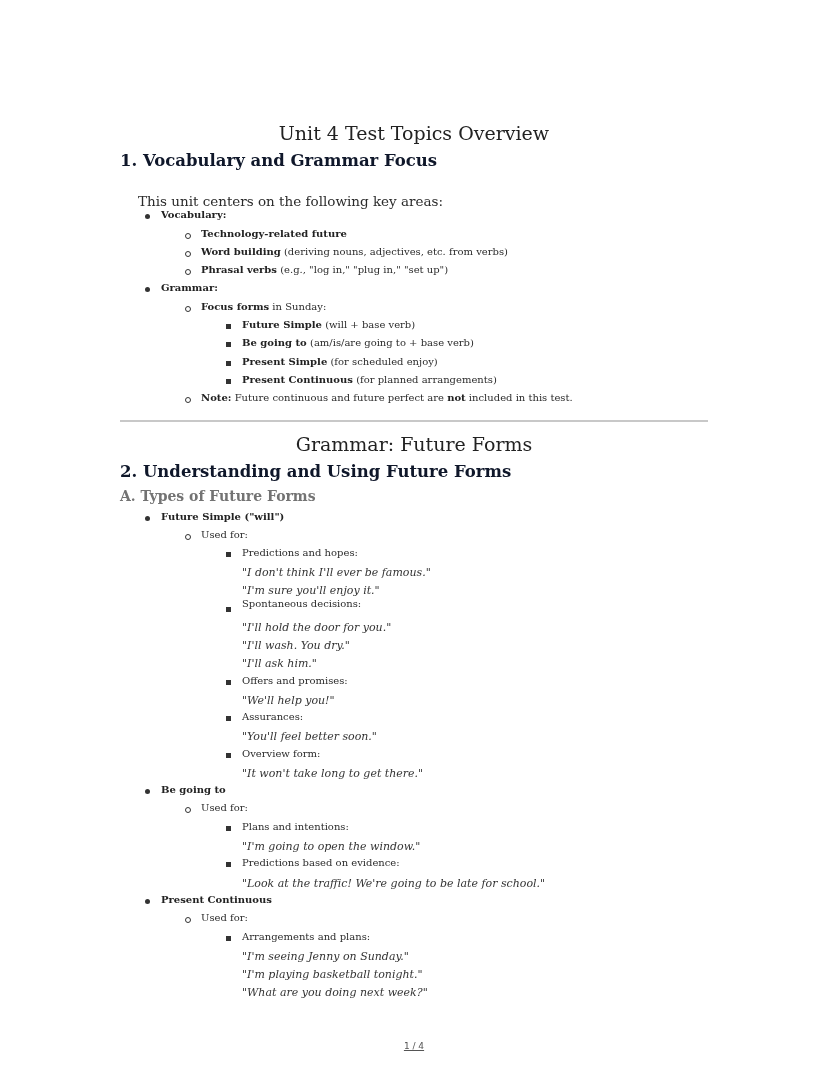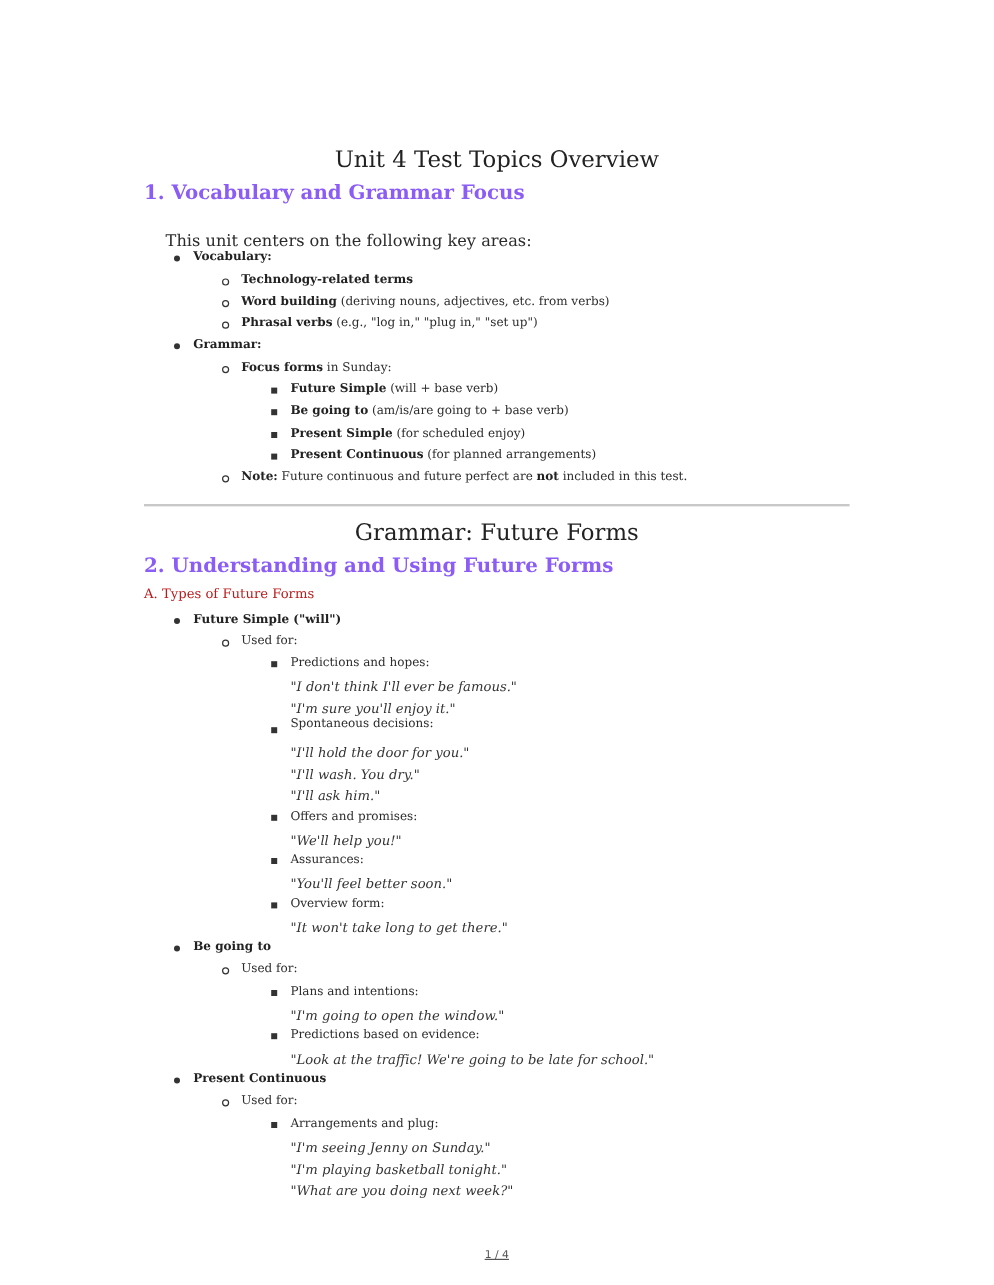"1. Vocabulary and Grammar Focus" .h2 { color: #8b5cf6 -> #0f172a }
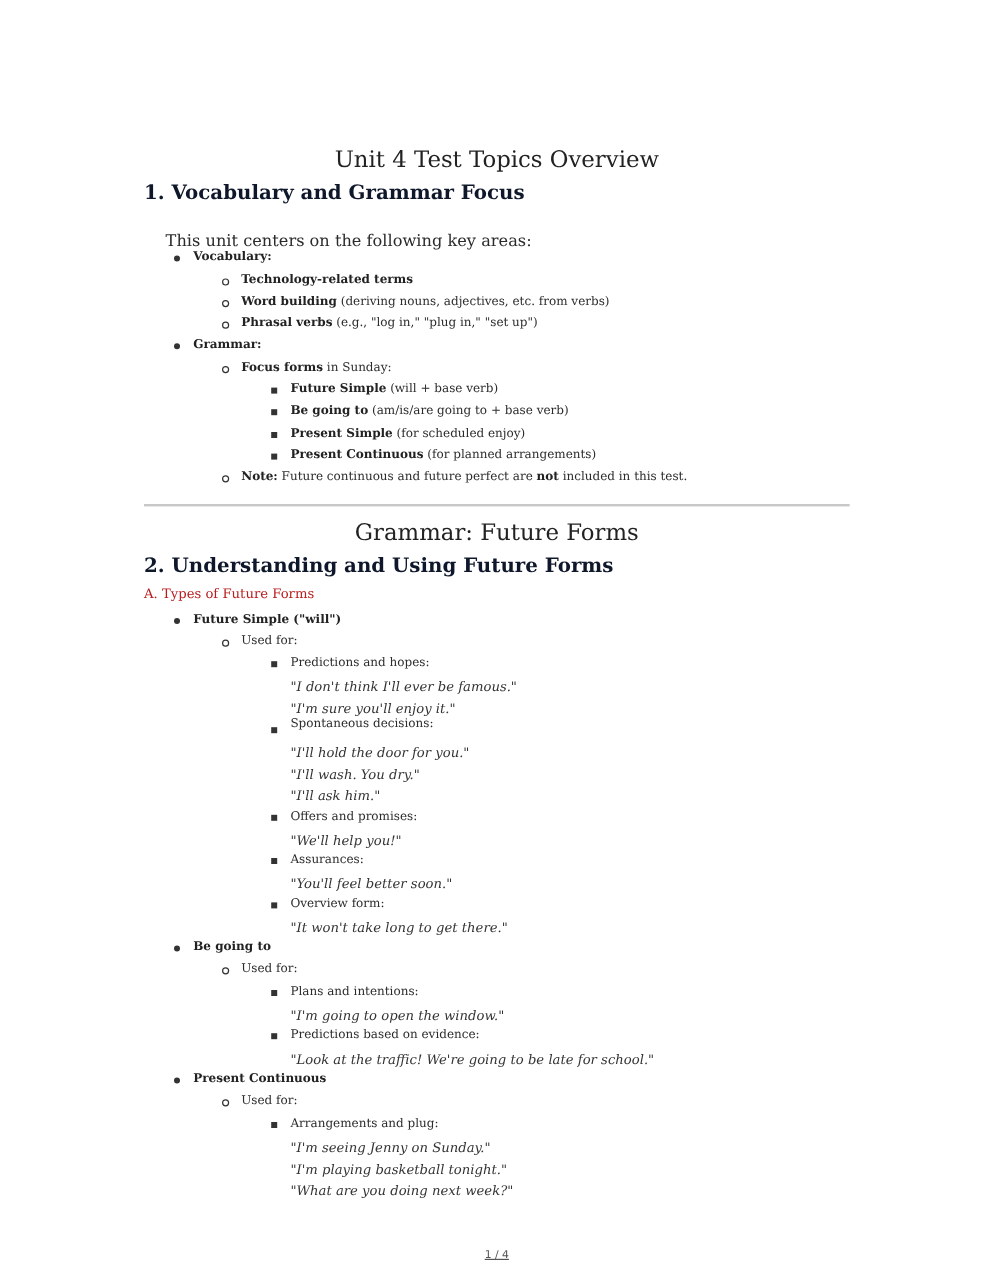"Technology-related terms" b { text: terms -> future }
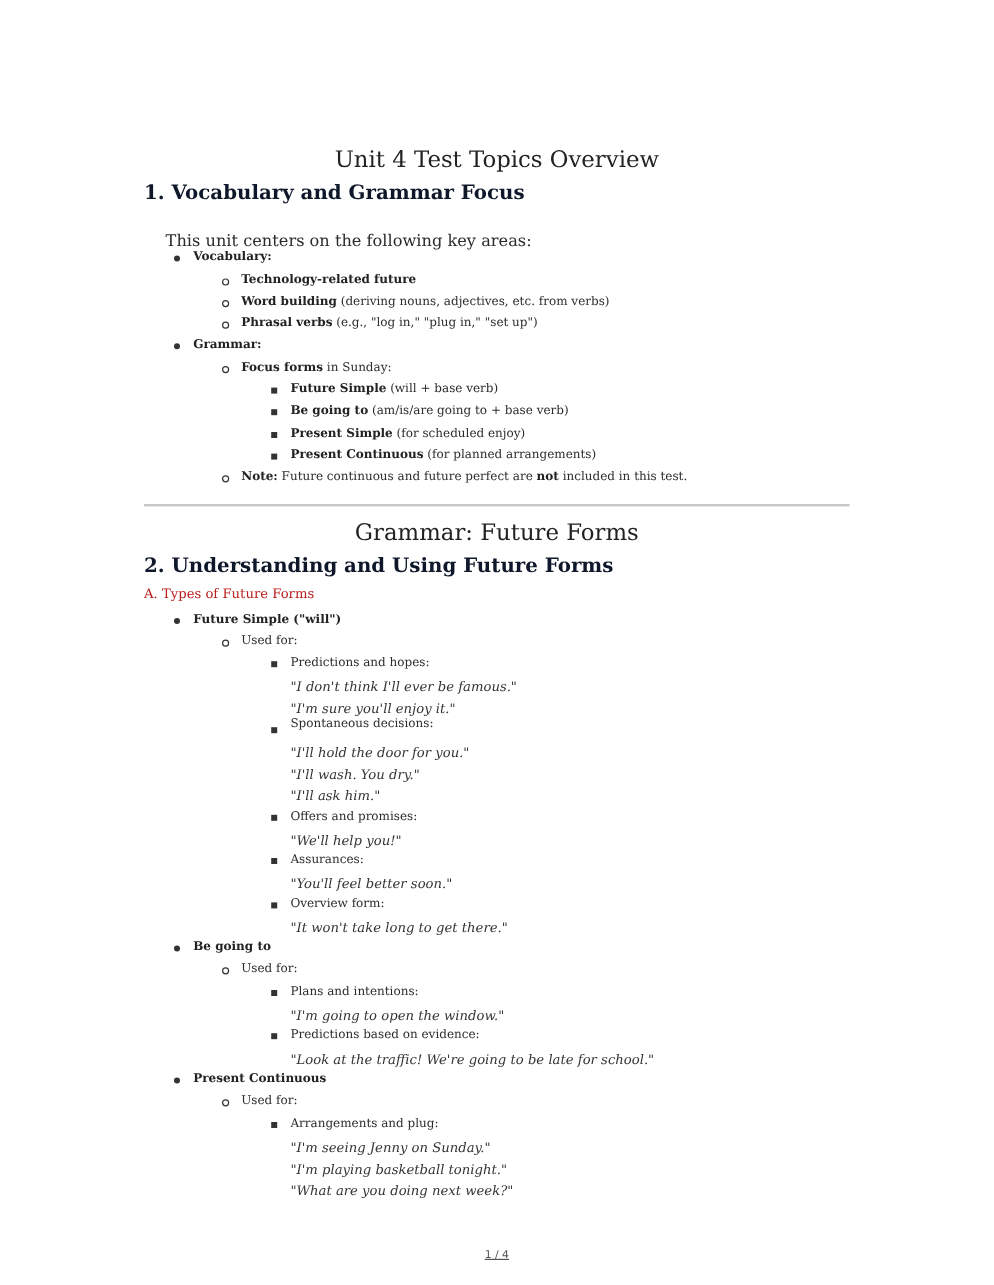"A. Types of Future Forms" .h3 { color: #b91c1c -> #737373; font-size: 11px -> 14px; font-weight: normal -> bold }
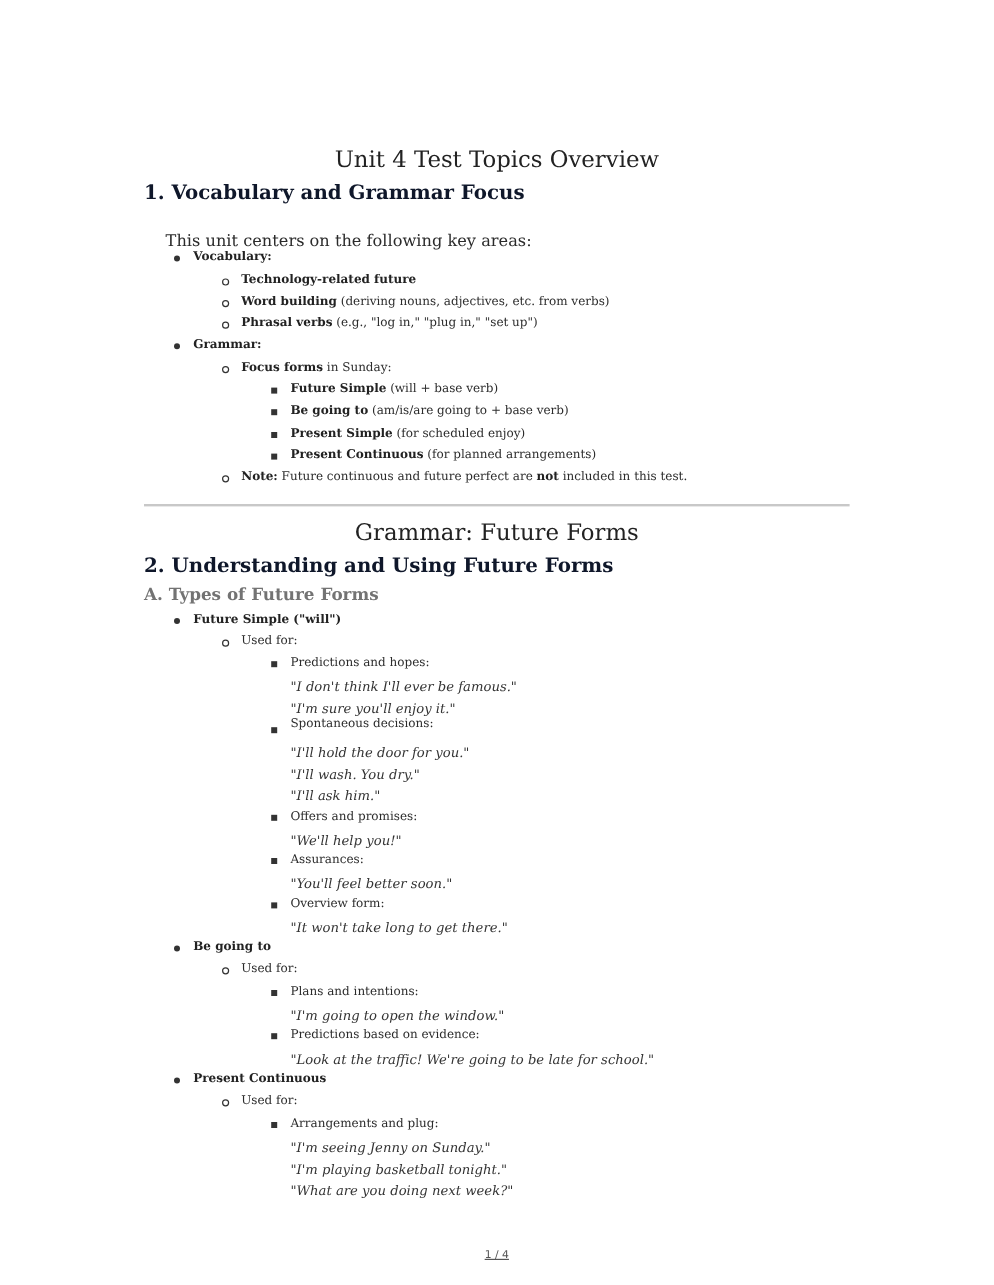"Arrangements and plug:" div.row { text: plug -> plans }
